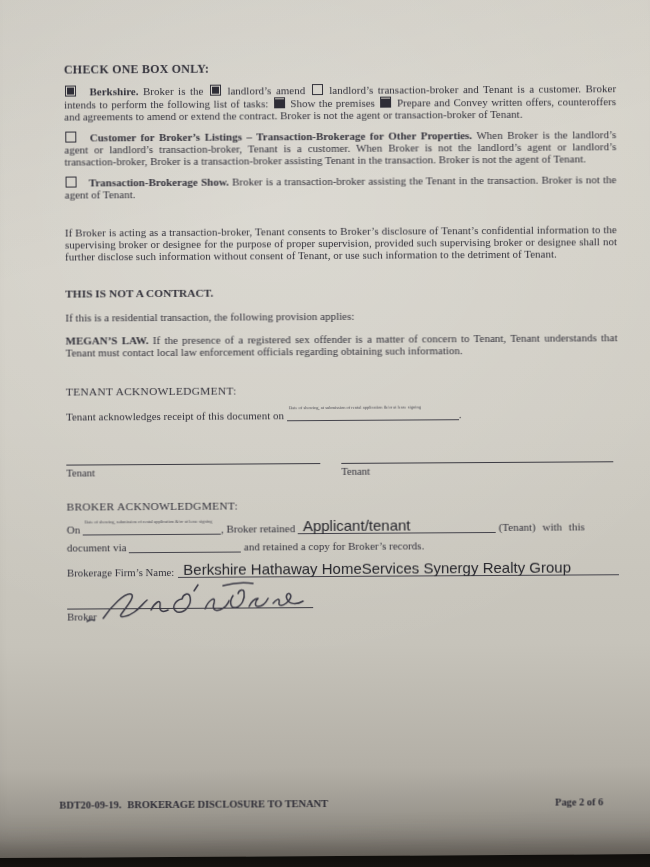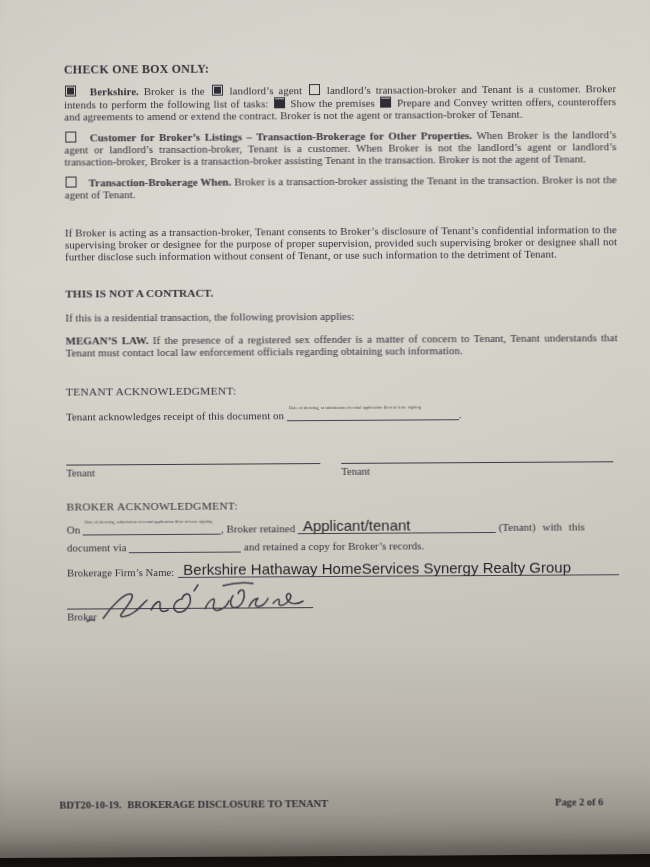"landlord’s agent" span { text: agent -> amend }
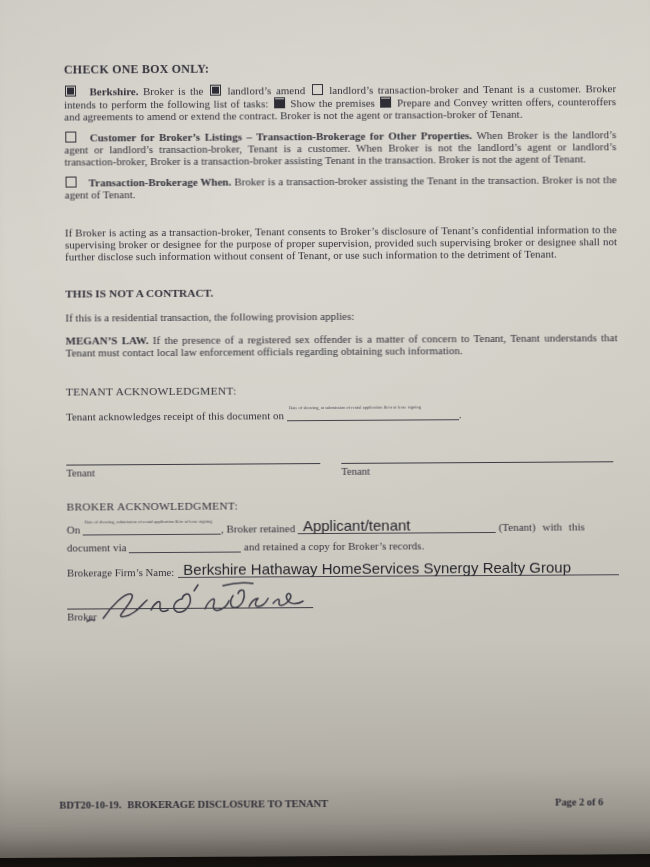"Transaction-Brokerage When." b { text: When -> Show }
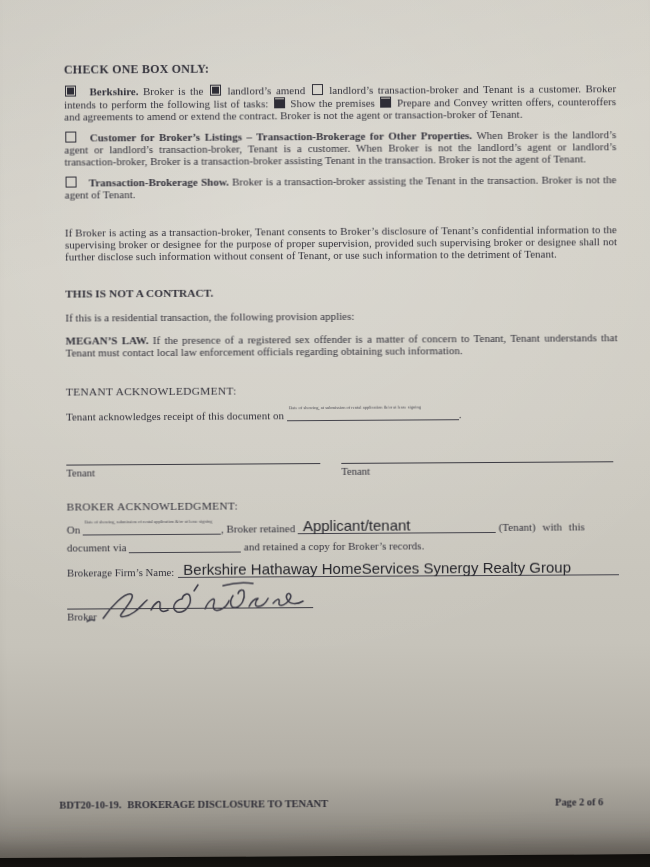"BDT20-10-19." span { text: BDT20-10-19 -> BDT20-09-19 }
